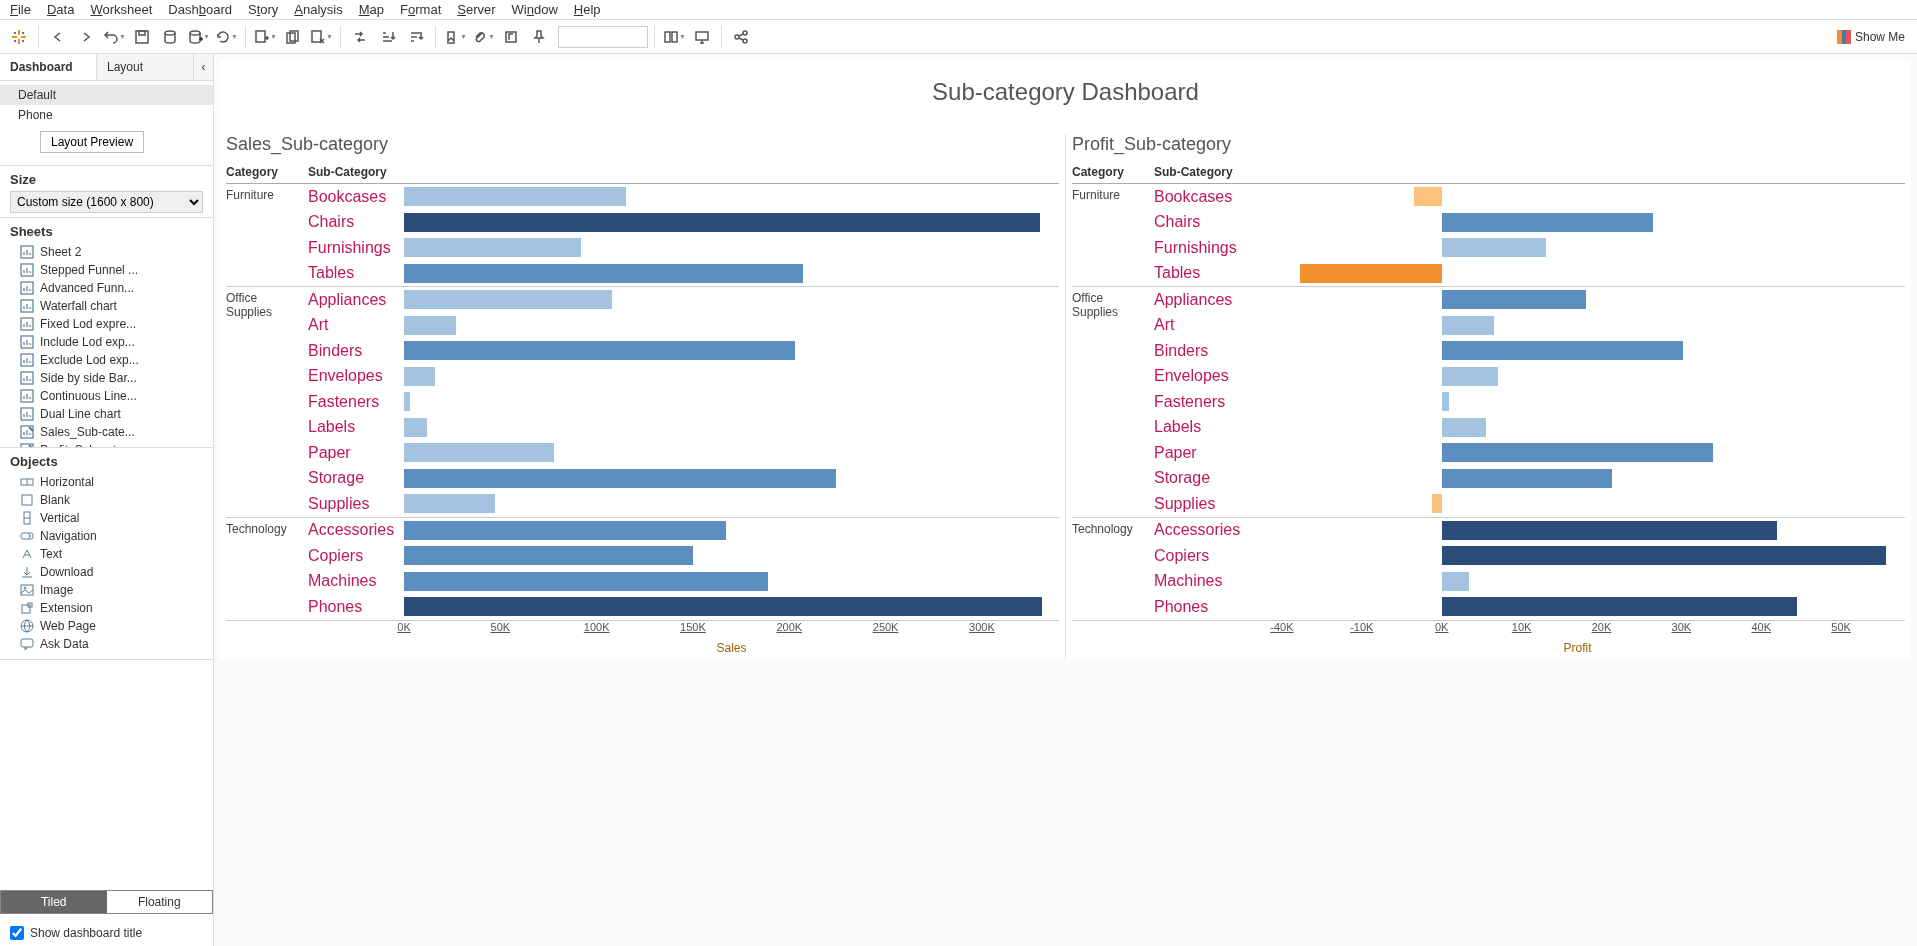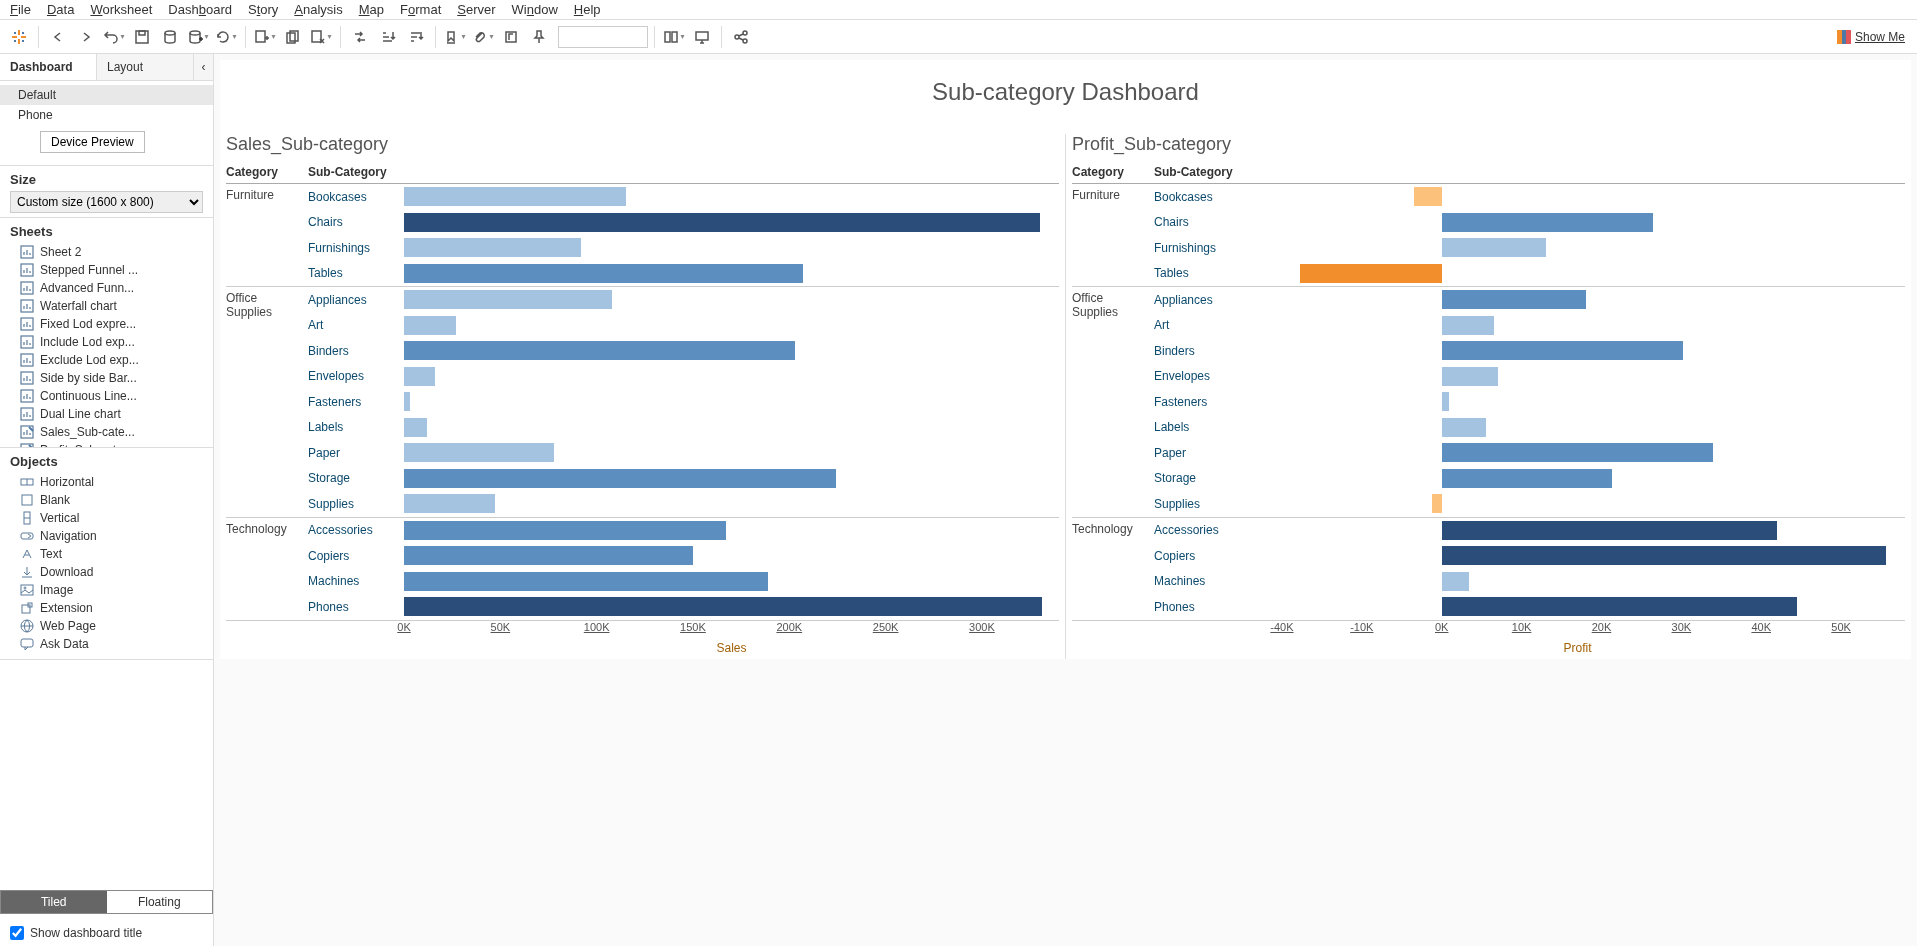"Show Me" .toolbar .showme { text-decoration: underline -> none }
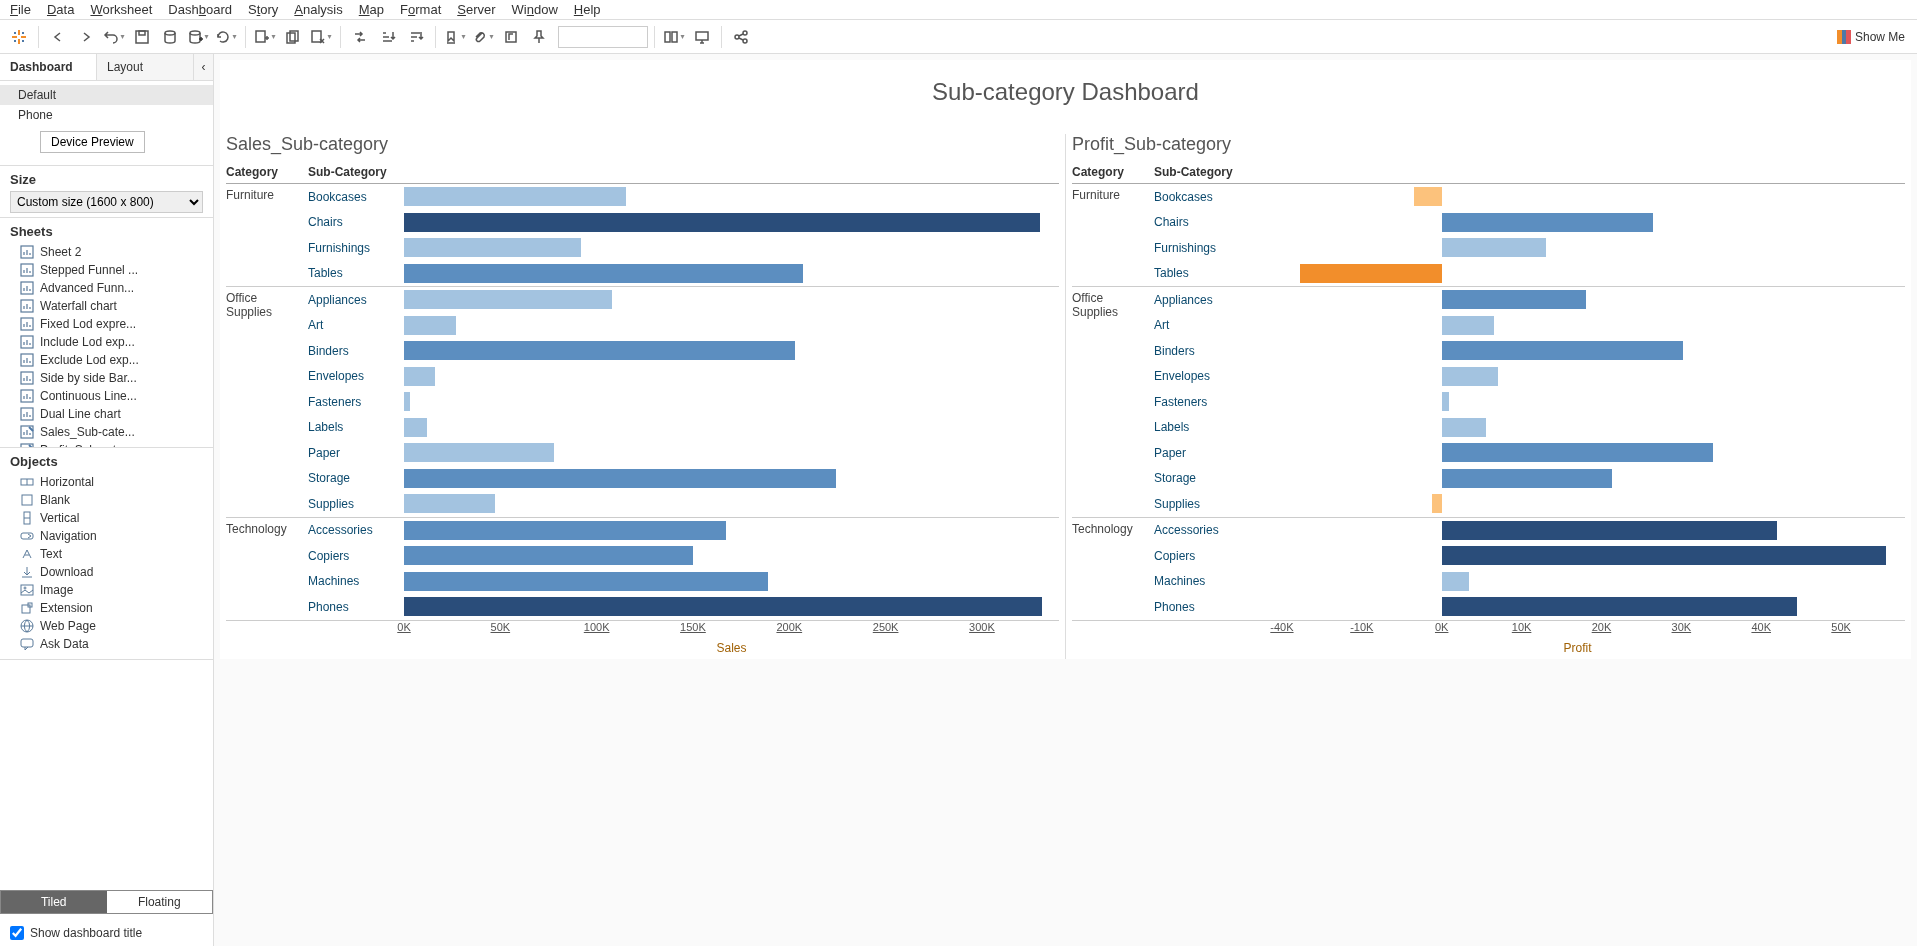"Device Preview" button.device-preview-btn { text: Device -> Layout }
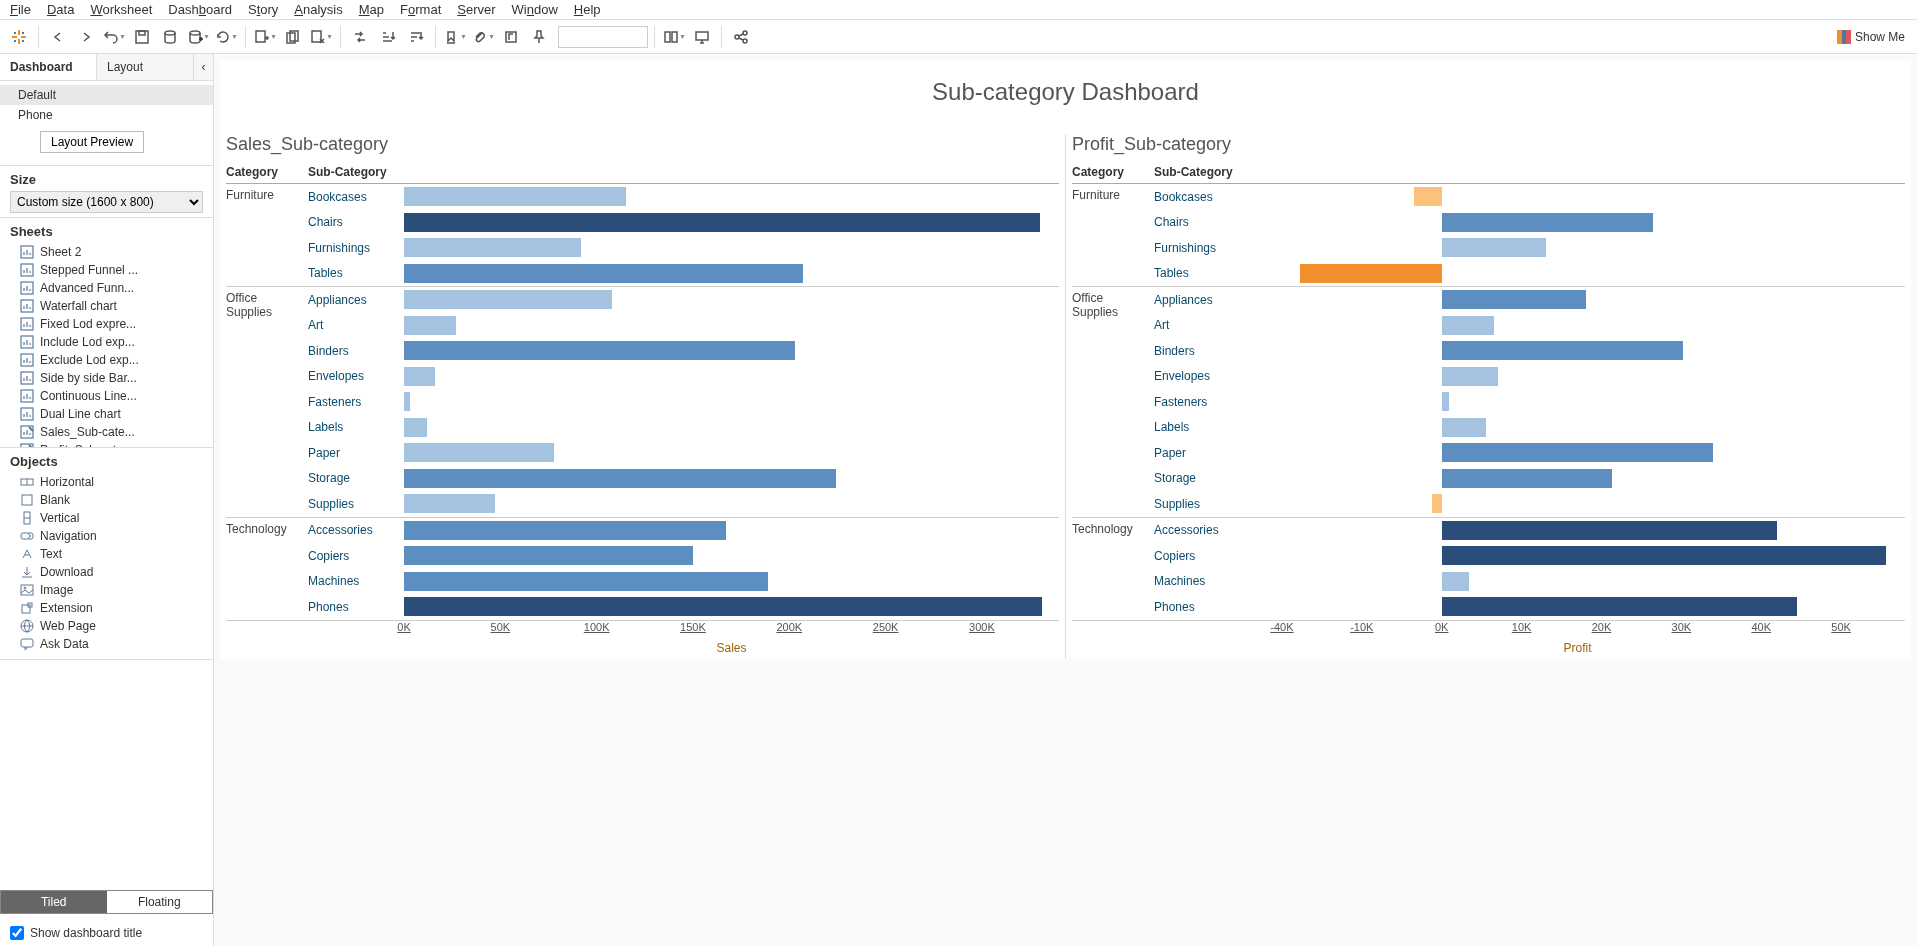"Bookcases" .sub-label { color: #0c4a6e -> #be185d; font-size: 12px -> 16px }
